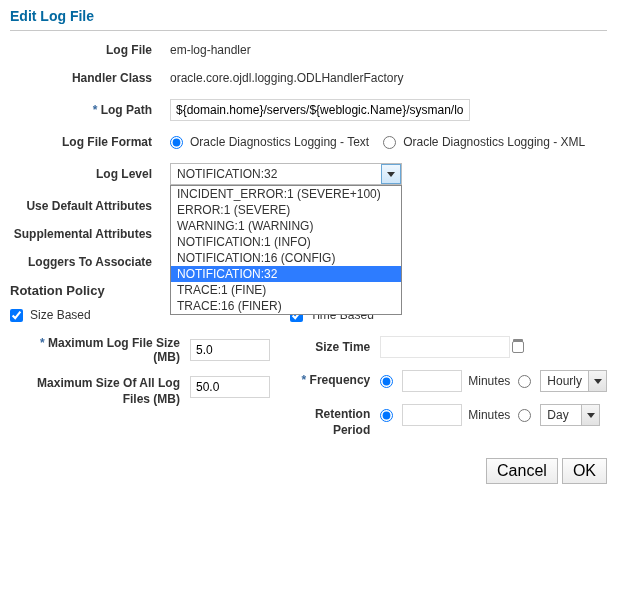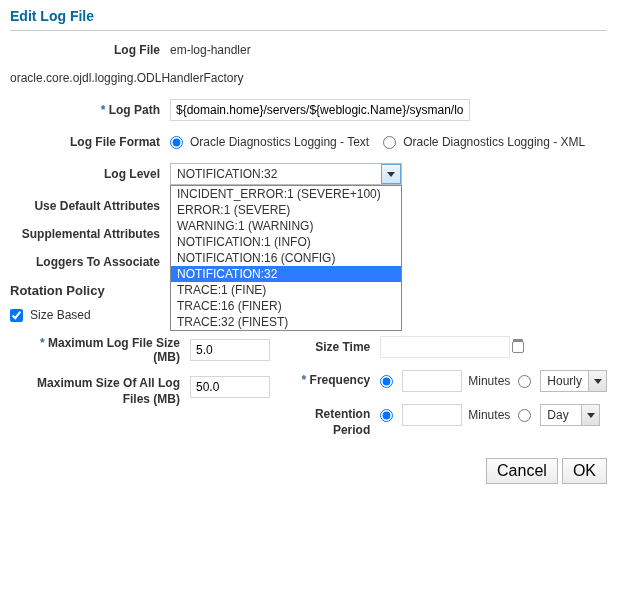"Log File" .label-col { padding-right: 10px -> 18px }
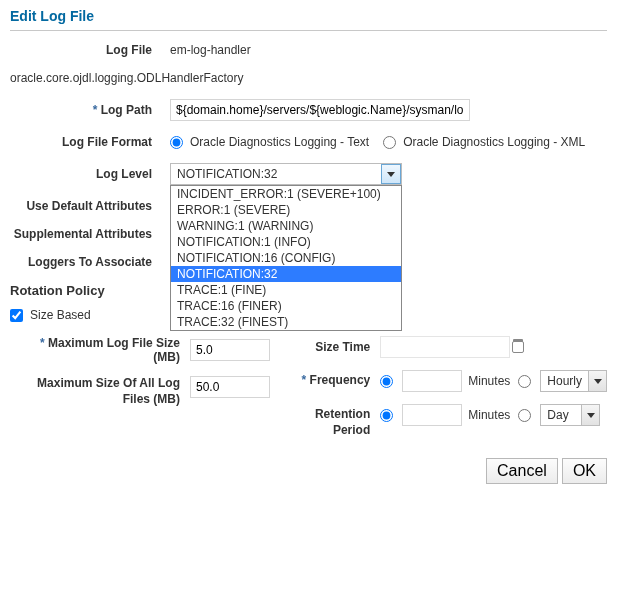"Handler Class" div.label-col { html: none -> <div>Handler Class</div> }
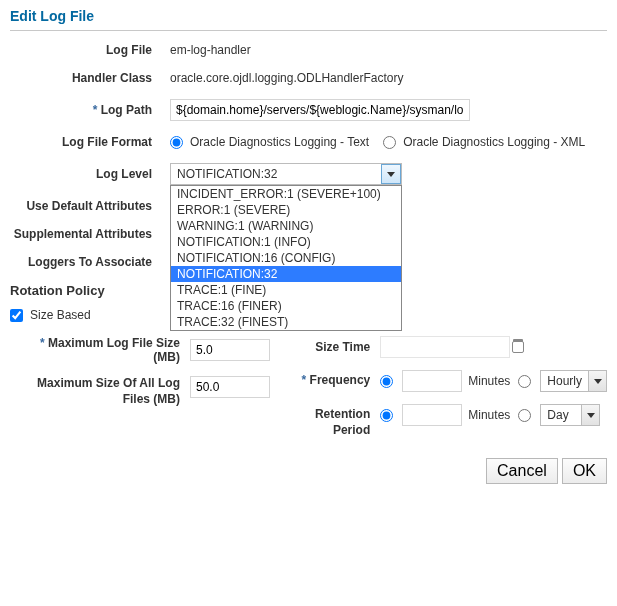"TRACE:32 (FINEST)" div.opt { html: <div>TRACE:32 (FINEST)</div> -> none }
